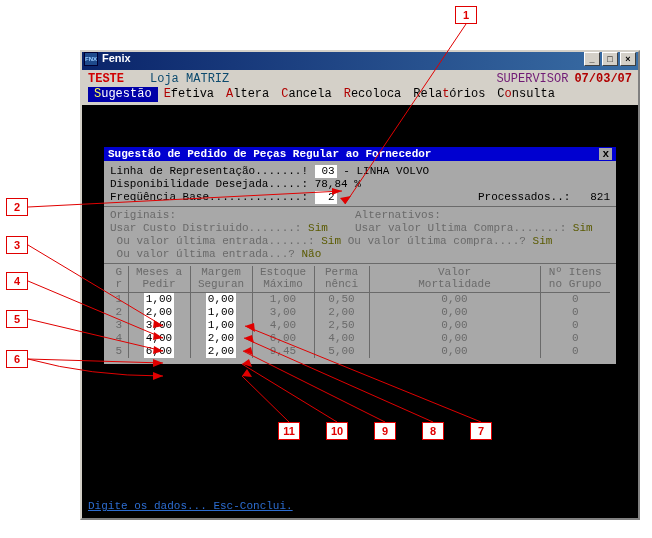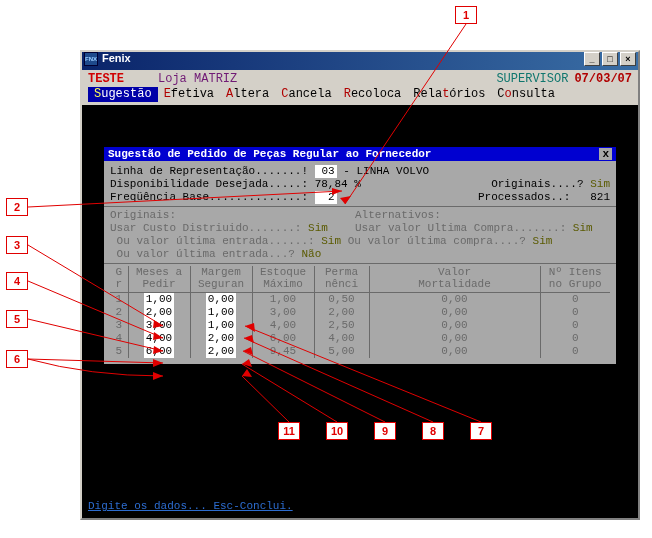"Loja MATRIZ" .loja { color: #701a75 -> #0c4a6e; margin-left: 24px -> 16px }
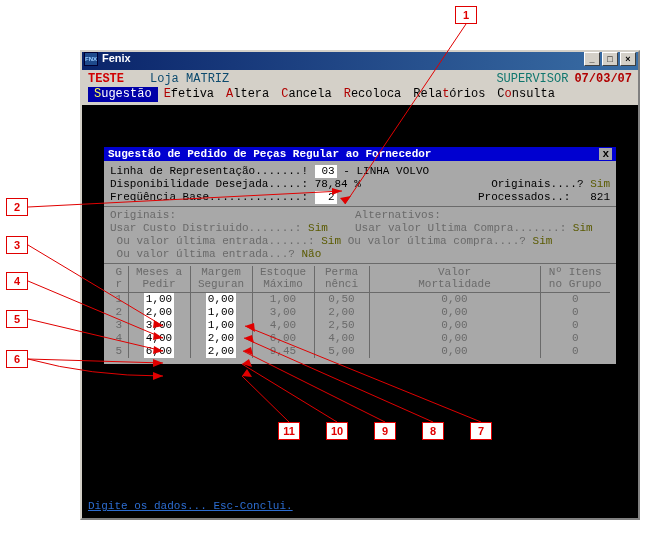"SUPERVISOR" .sup { color: #0f766e -> #701a75 }
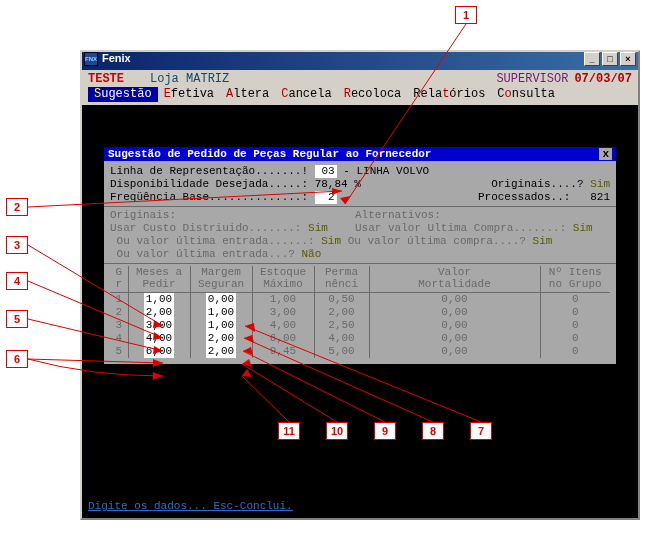"Originais....? Sim" span { html: <span><span>Originais....?</span> <span>Sim</span></span> -> none }
